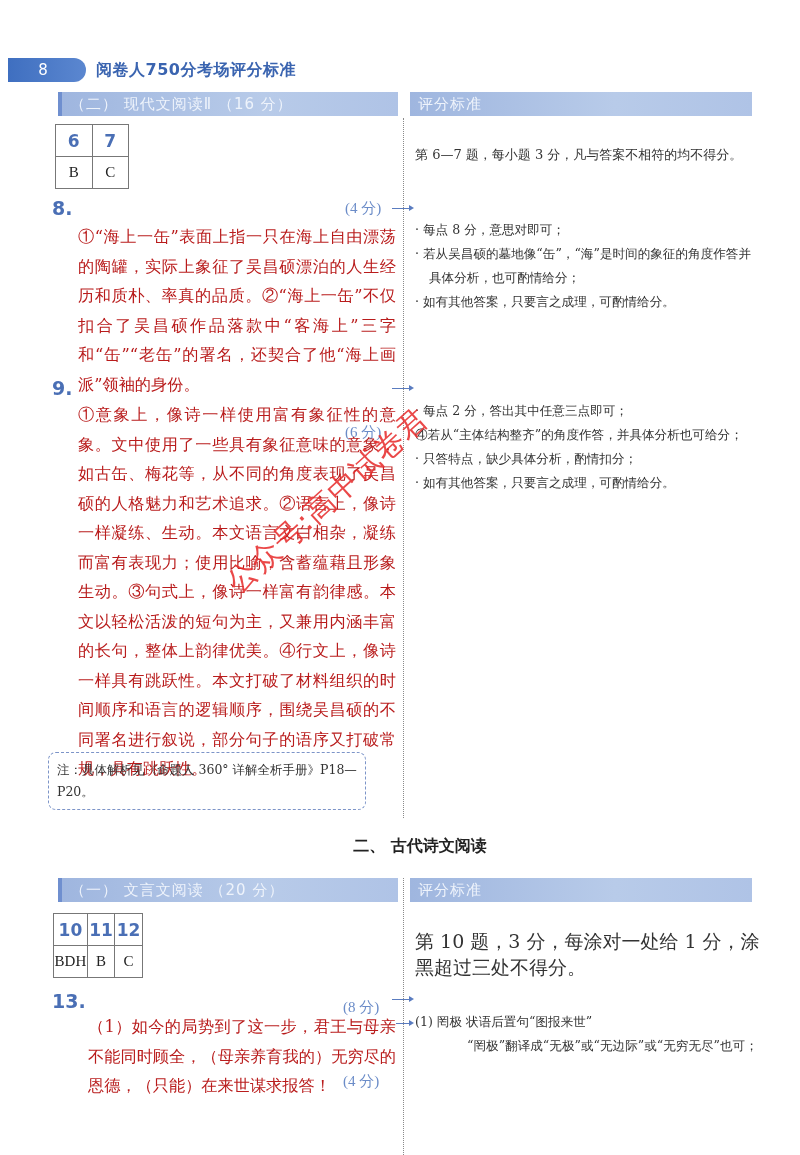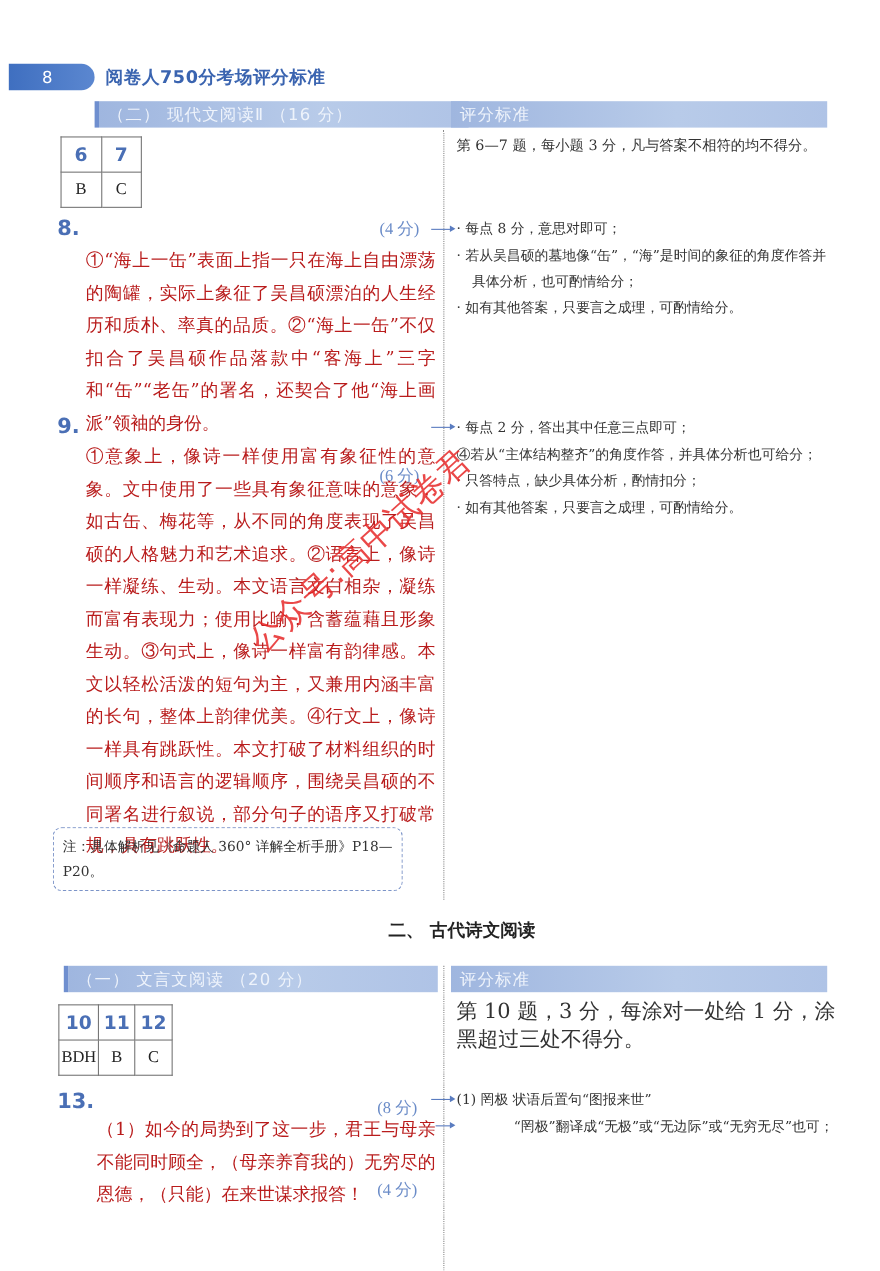"（二） 现代文阅读Ⅱ （16 分）" div.section-bar { margin-left: 28px -> none }
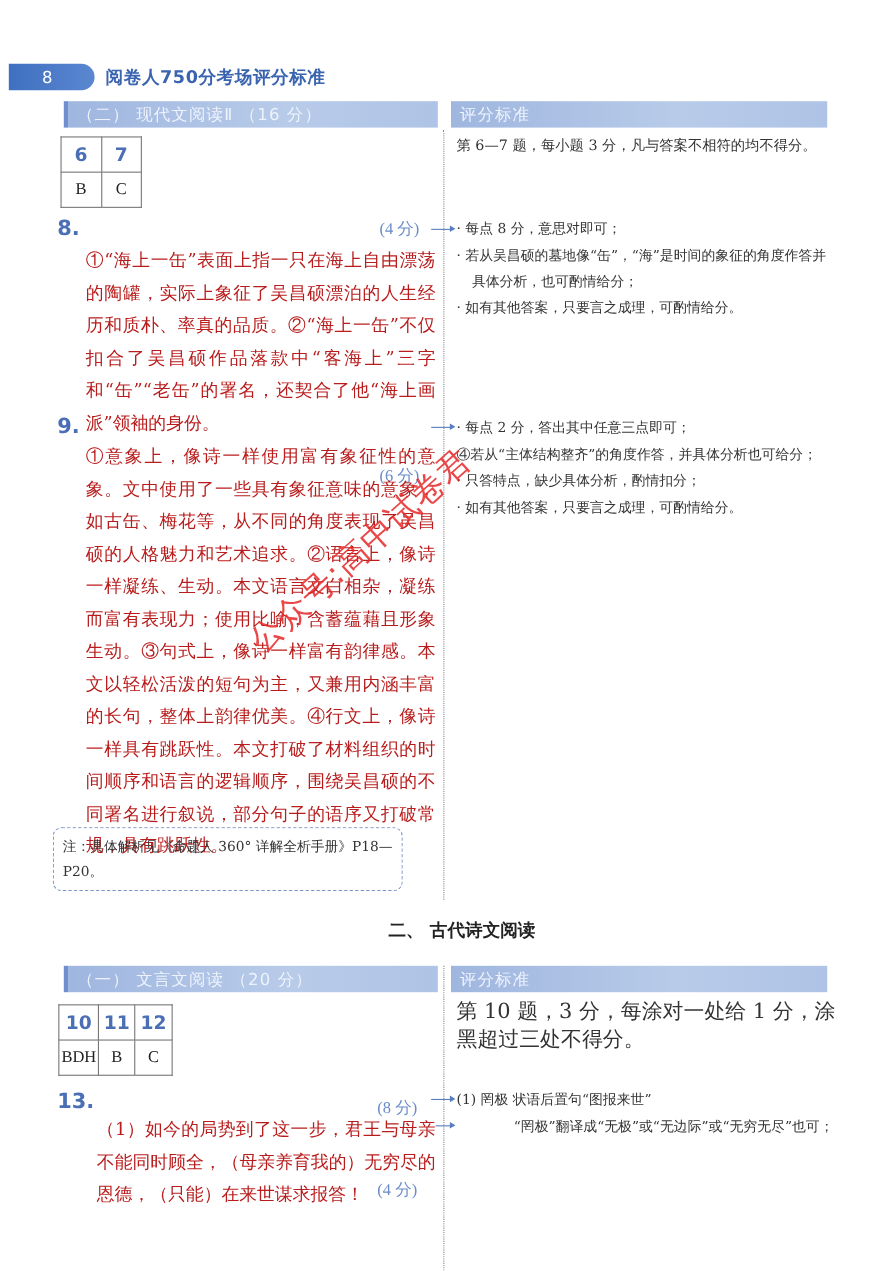"第 6—7 题，每小题 3 分，凡与答案不相符的均不得分。" .std { margin-top: none -> 22px }
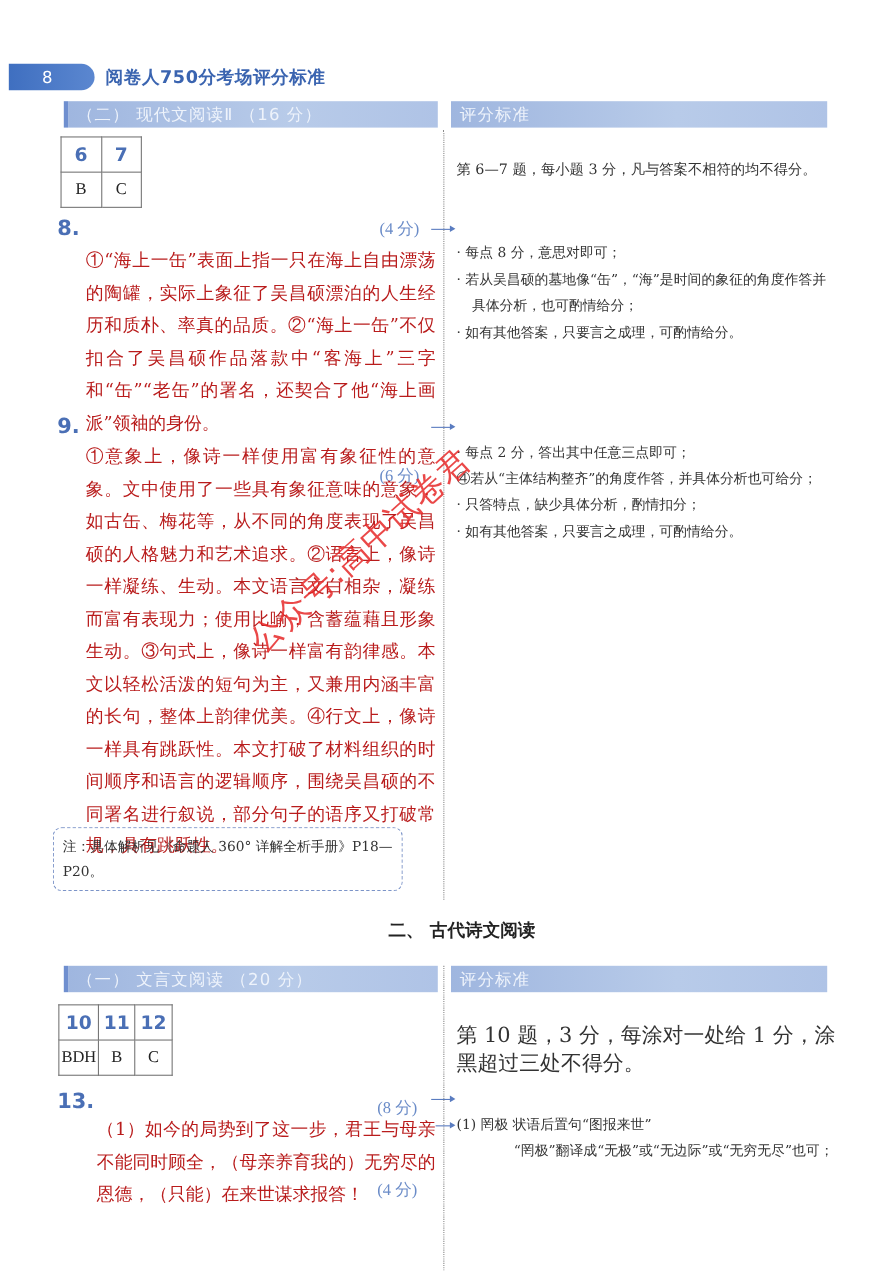"10" table.ans { width: 104px -> 90px }
